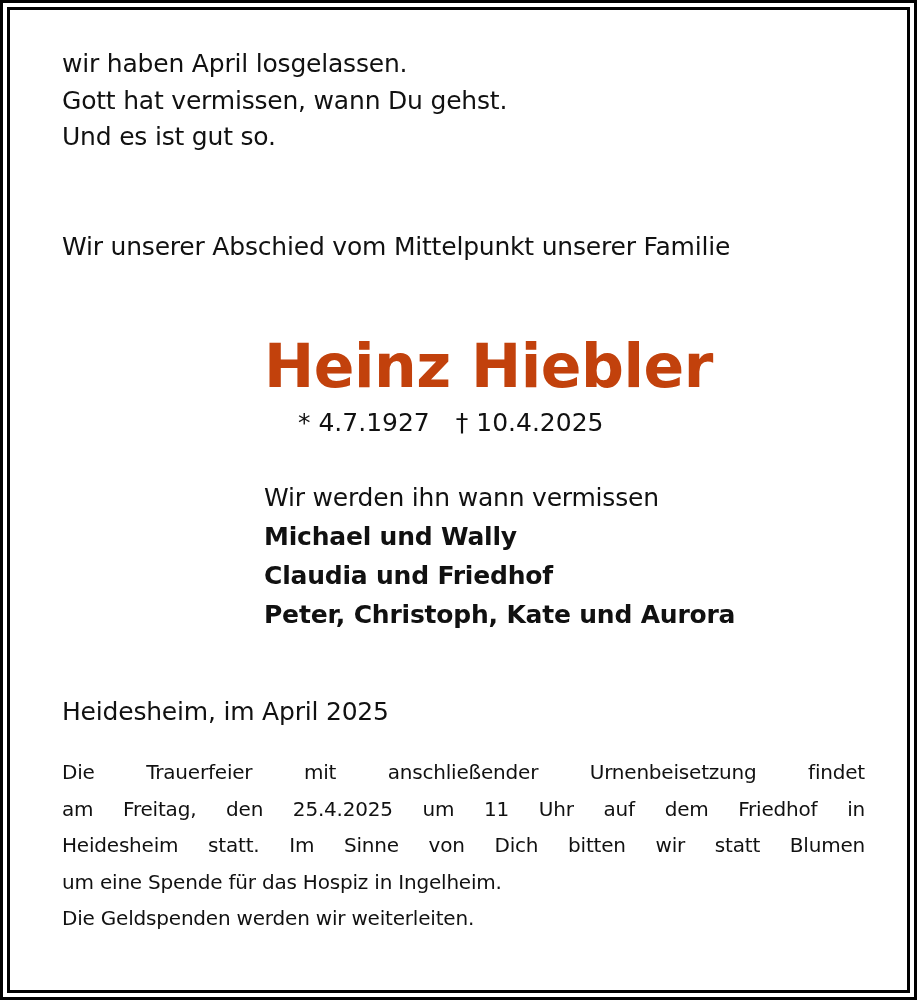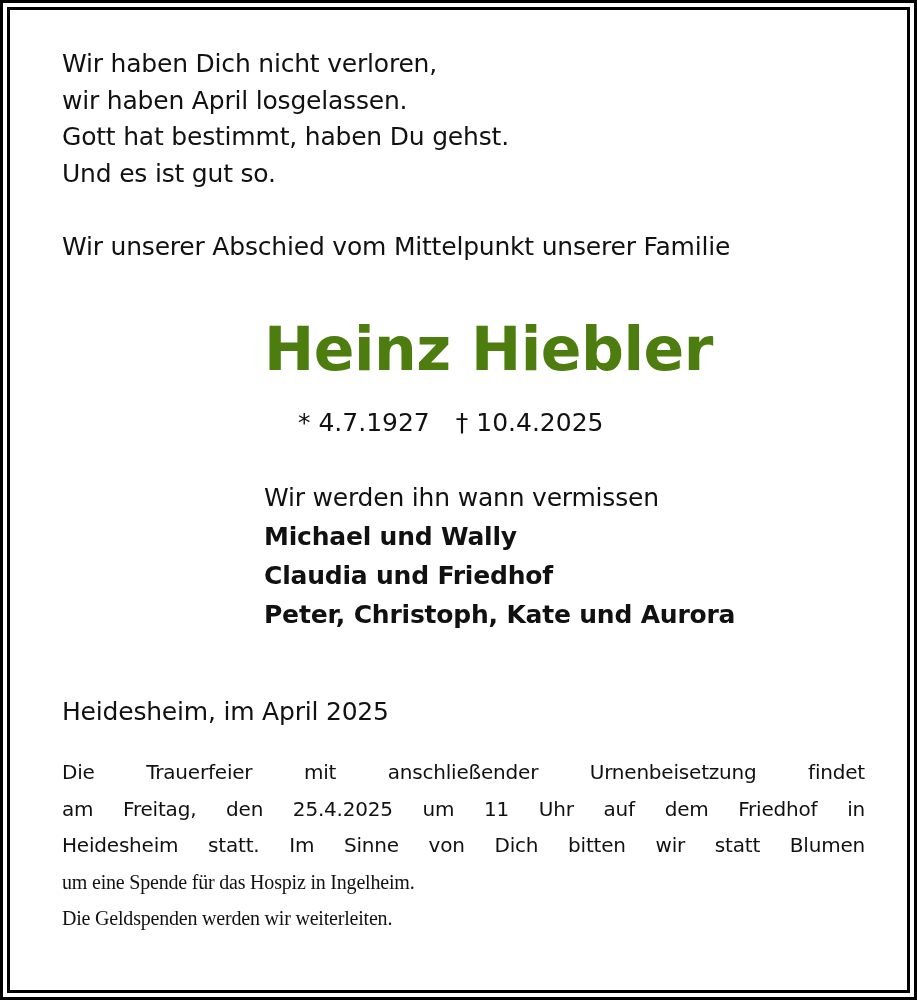"Wir haben Dich nicht verloren," span.line { html: <span>Wir haben Dich nicht verloren,</span> -> none }
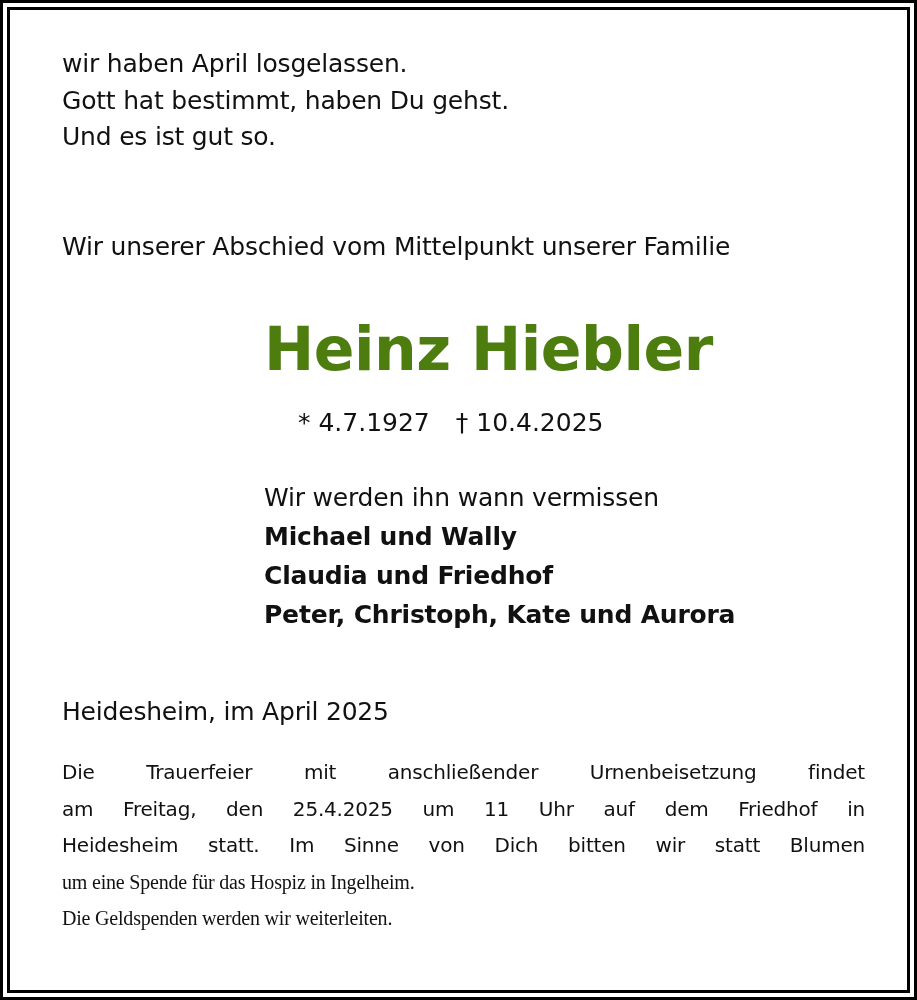"Gott hat bestimmt, haben Du" span.line { text: bestimmt, haben -> vermissen, wann }
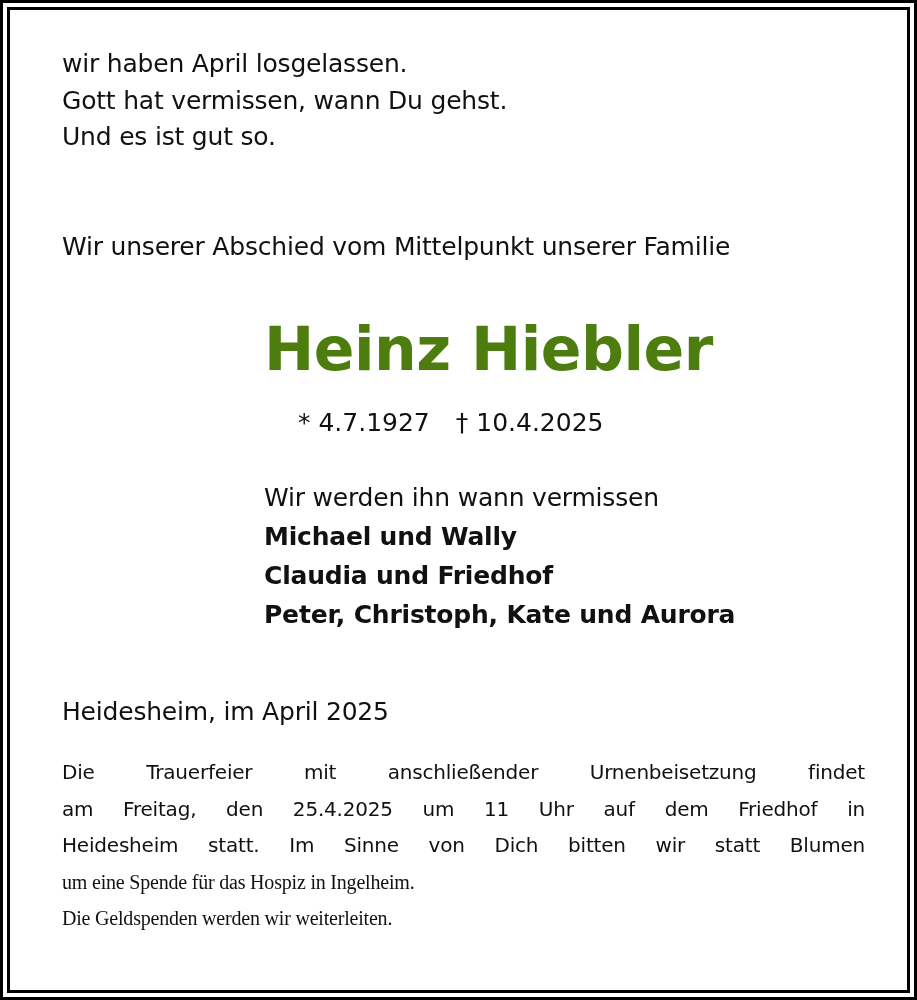"Heinz Hiebler" .name { color: #4d7c0f -> #c2410c; top: 313px -> 330px }
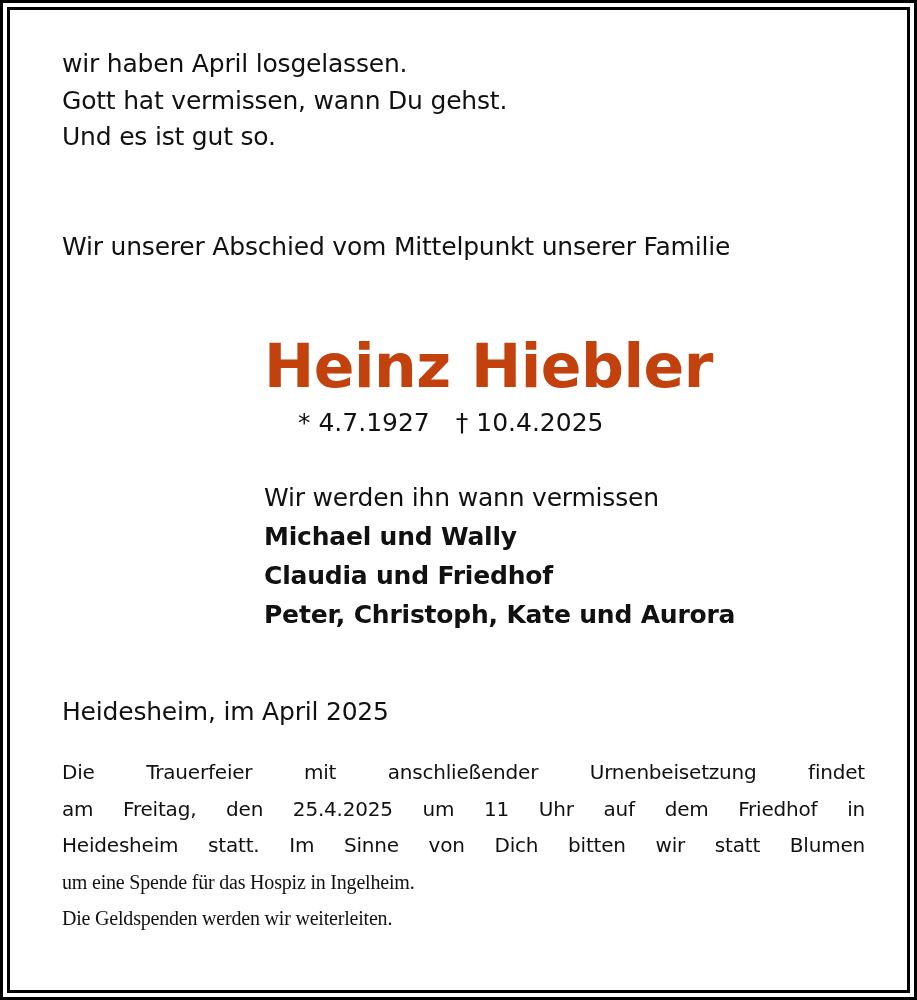"um eine Spende für das" .notice .jline.last { font-family: Liberation Serif, serif -> none }
